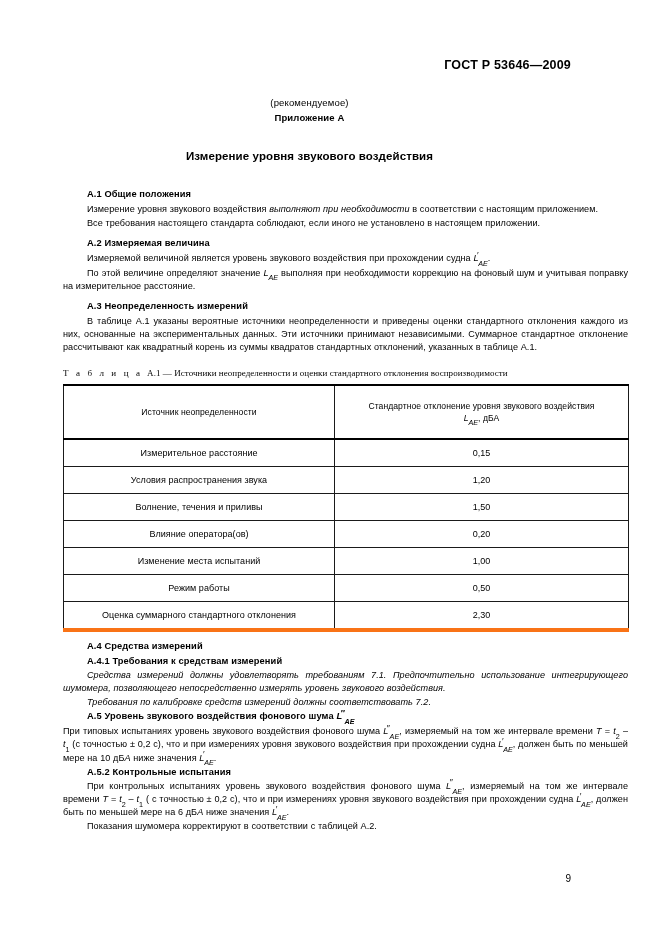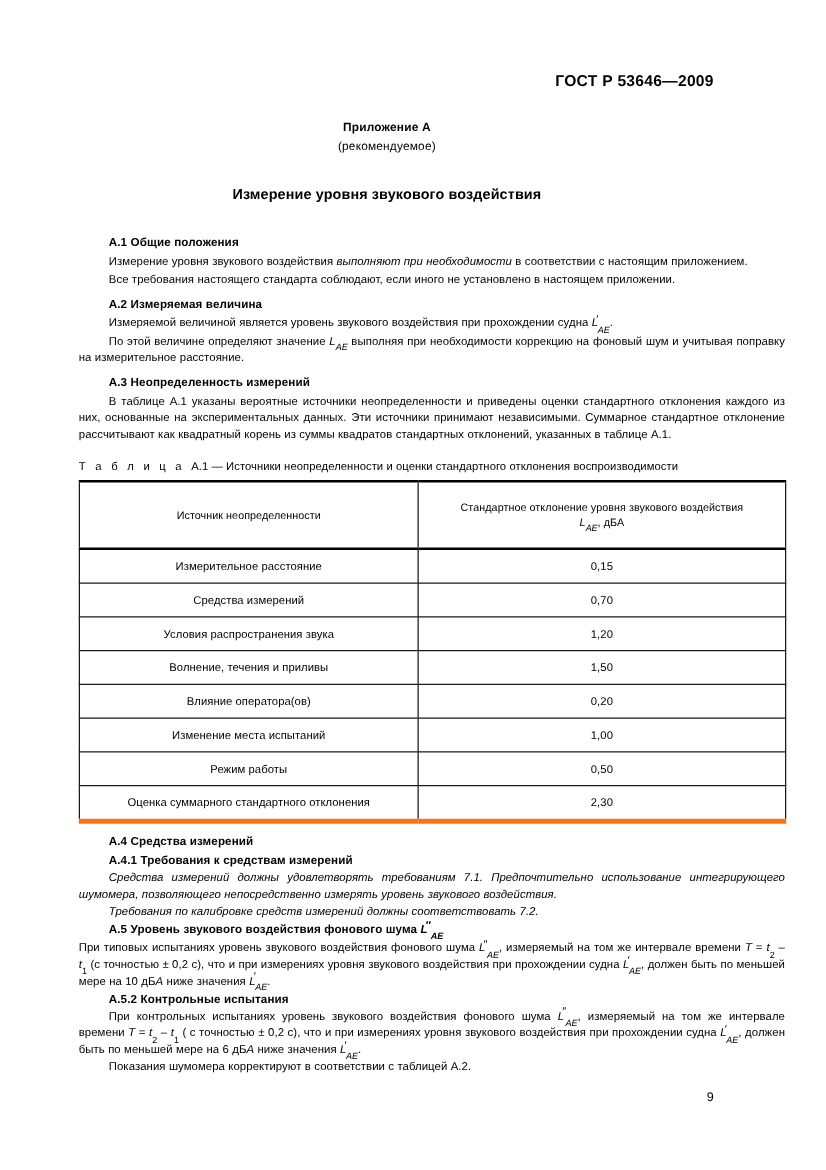"Приложение А" div.annex-line { order: before "(рекомендуемое)" -> after "(рекомендуемое)" }
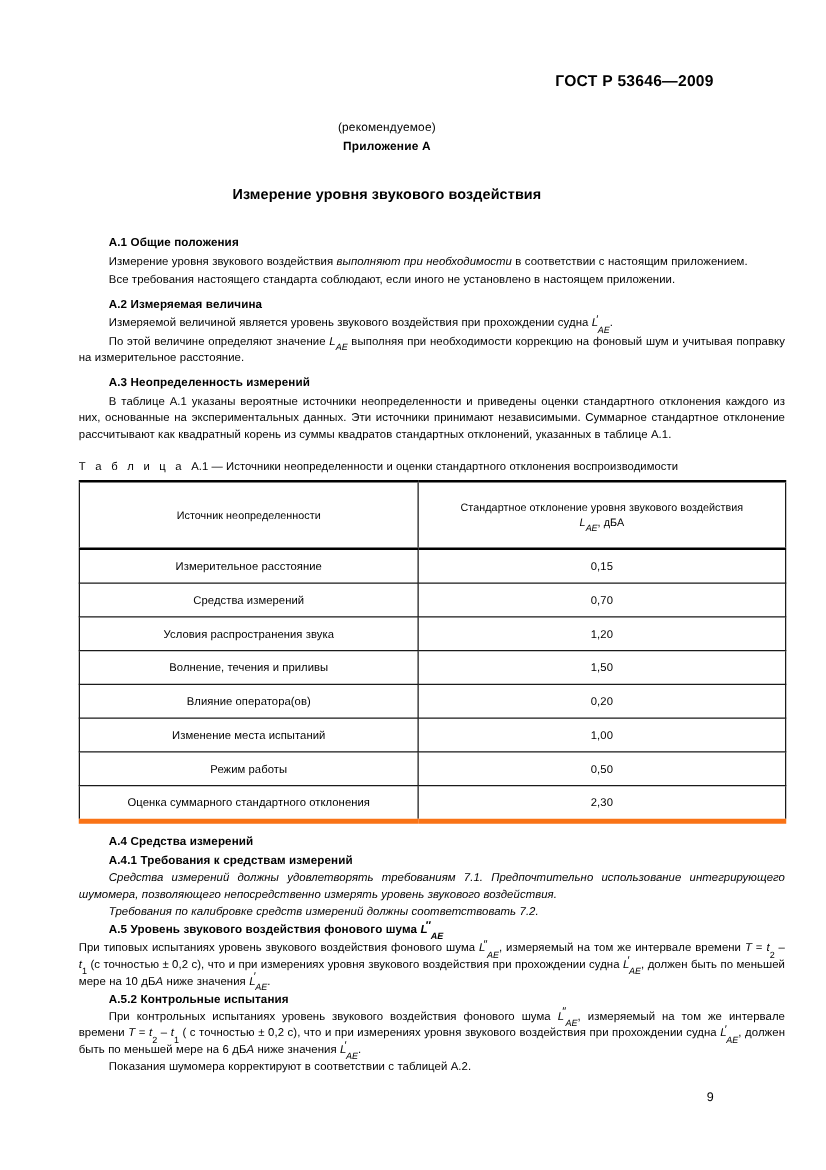"Т а б л и" .tbl-caption { font-family: none -> Liberation Serif, serif }
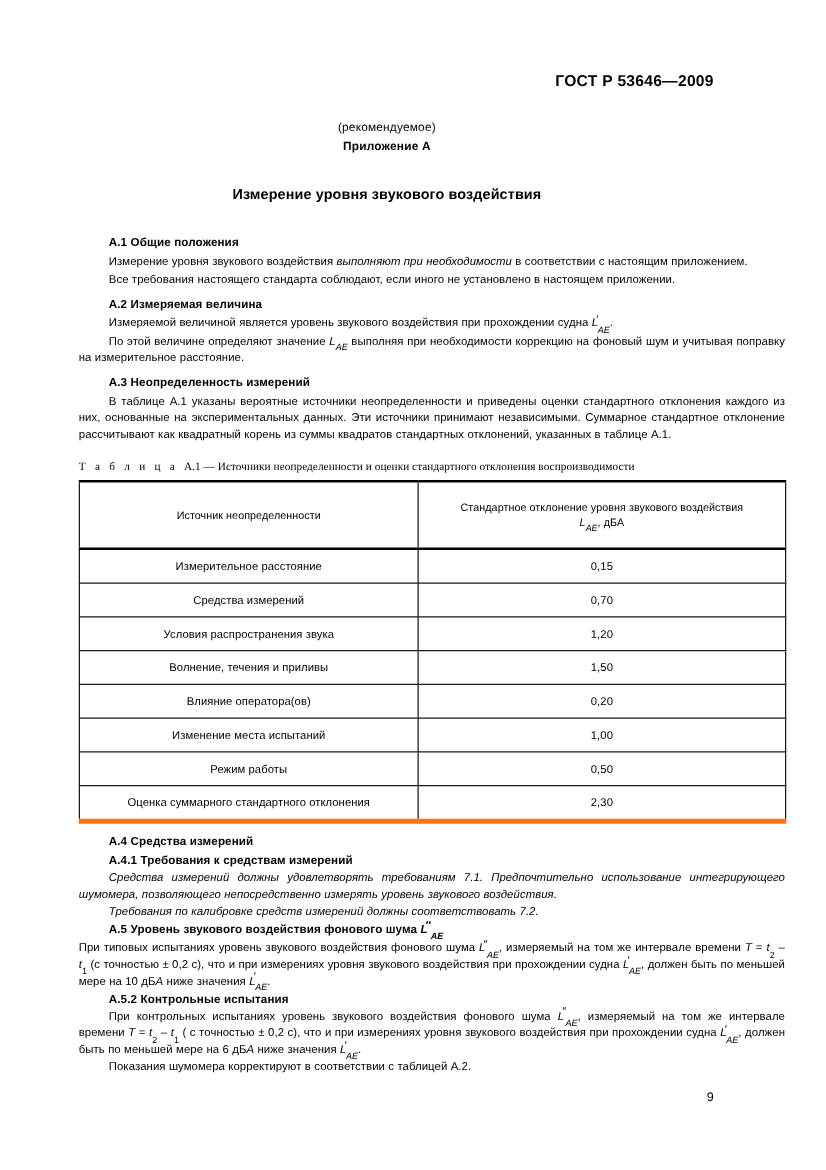"Средства измерений" tr { html: <tr> <td>Средства измерений</td> <td>0,70</td> </tr> -> none }
